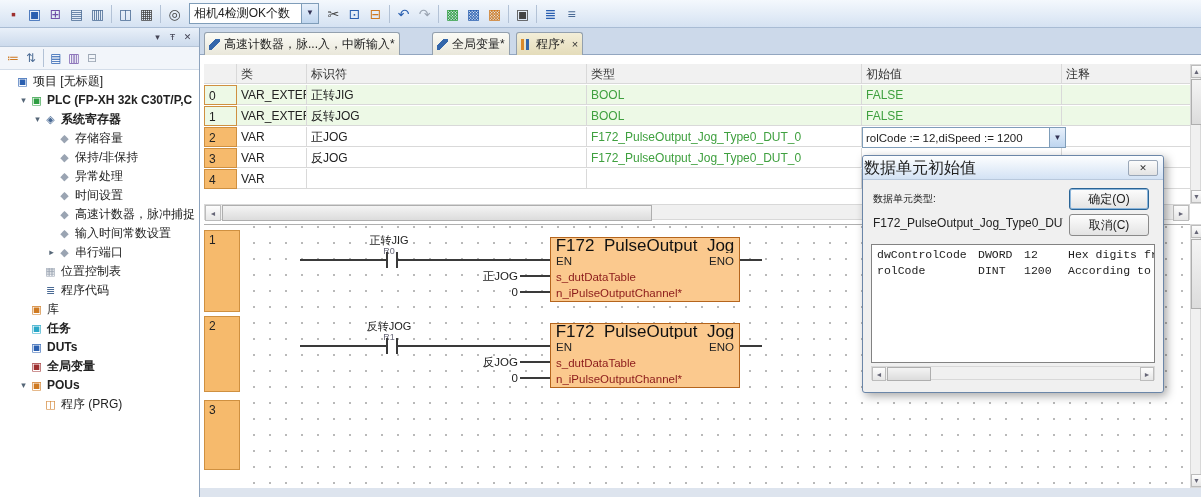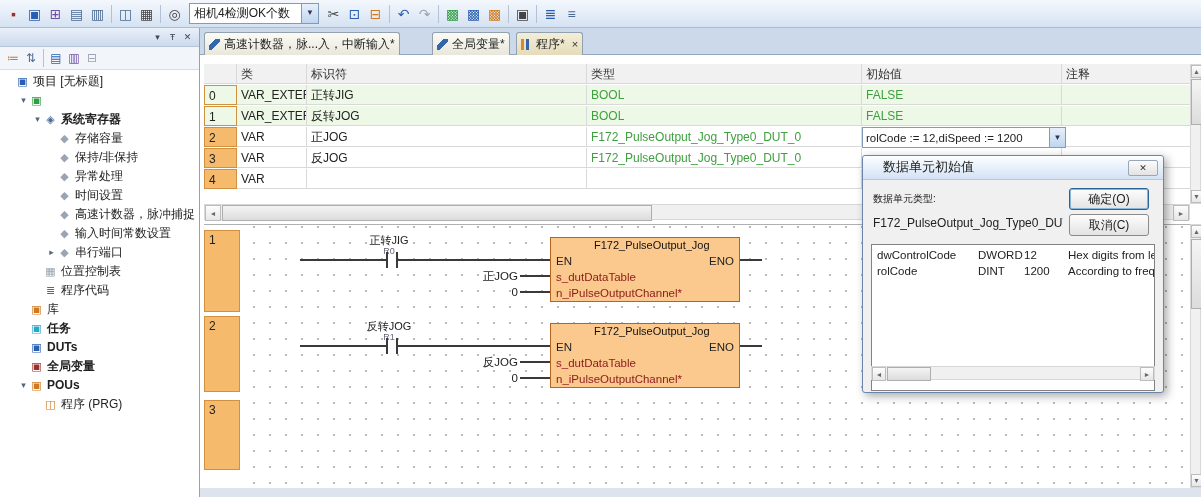"PLC (FP-XH 32k C30T/P,C" span.tlabel { html: none -> <span>PLC (FP-XH 32k C30T/P,C</span> }
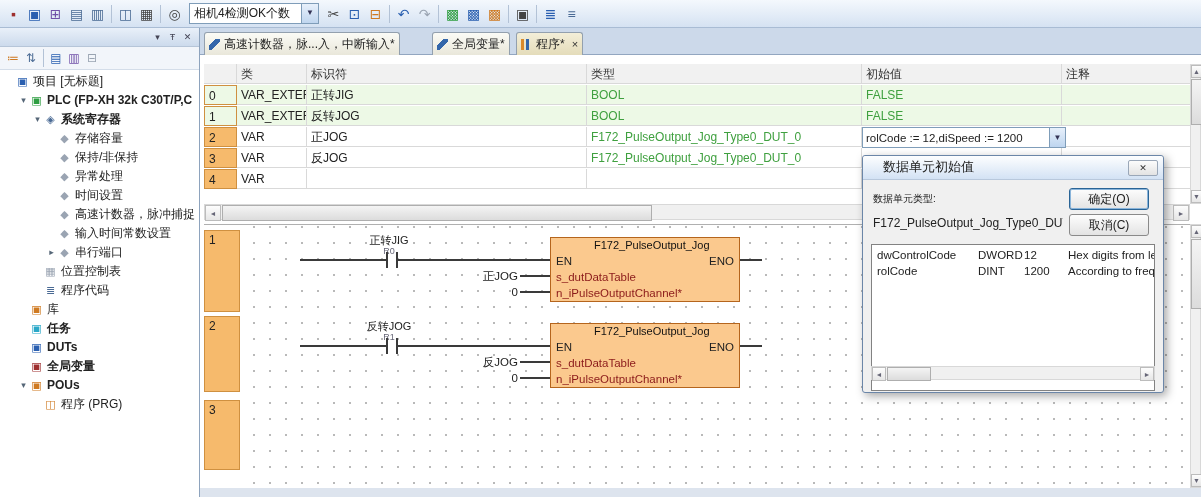"数据单元初始值" .dlg-title { font-family: Liberation Mono, monospace -> none; font-size: 13px -> 16px; padding-left: 20px -> 1px }
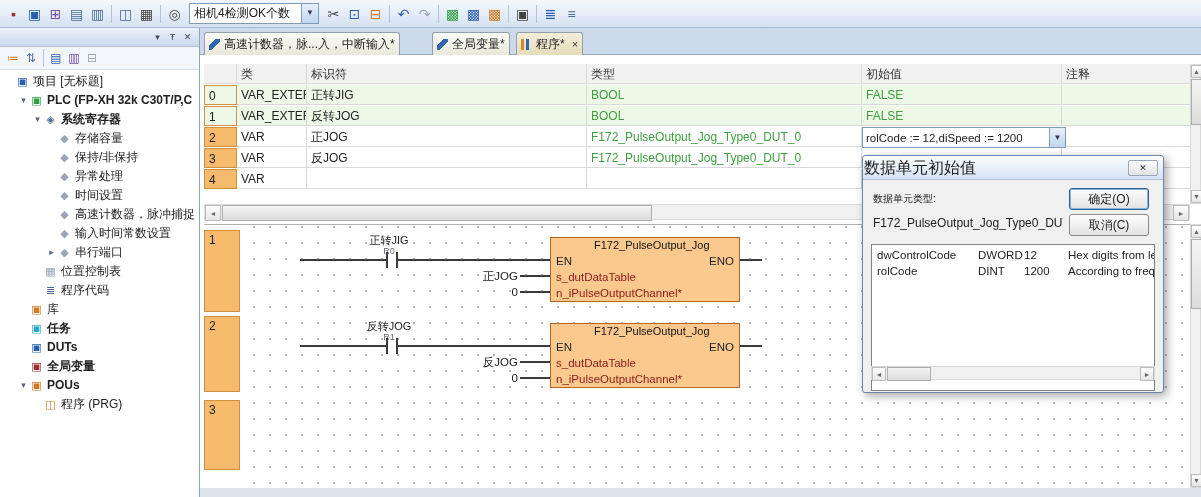"F172_PulseOutput_Jog" .fb-title { font-size: 11px -> 17px; padding-left: 43px -> none; text-align: none -> center }
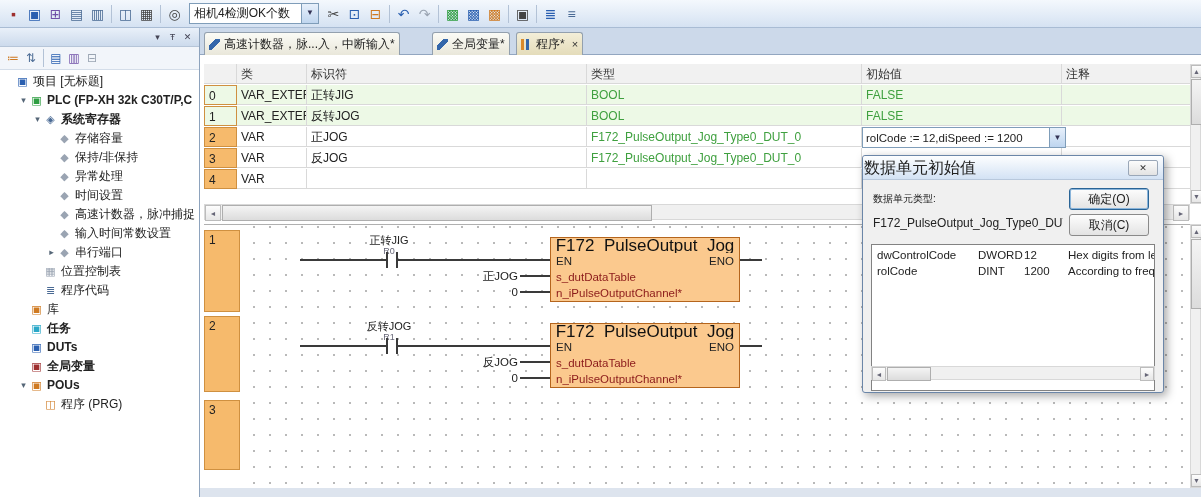"dwControlCode" .listbox { font-family: none -> Liberation Mono, monospace; height: 147px -> 119px }
